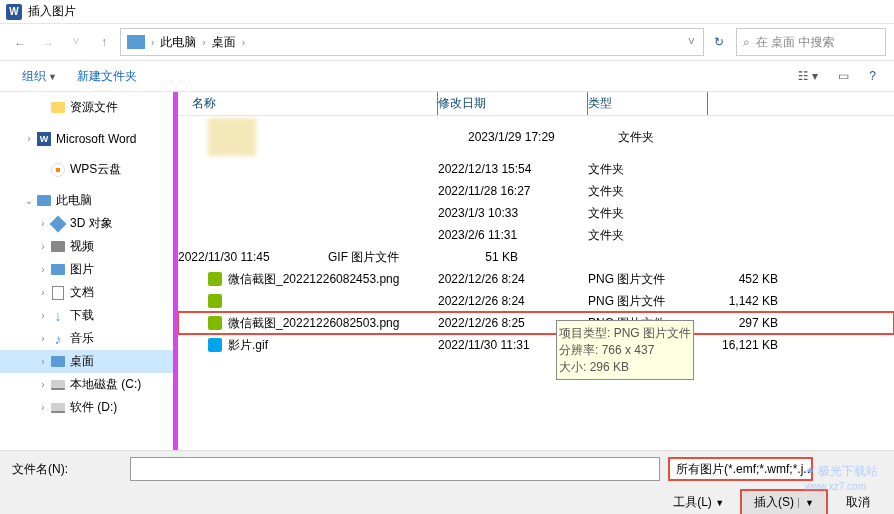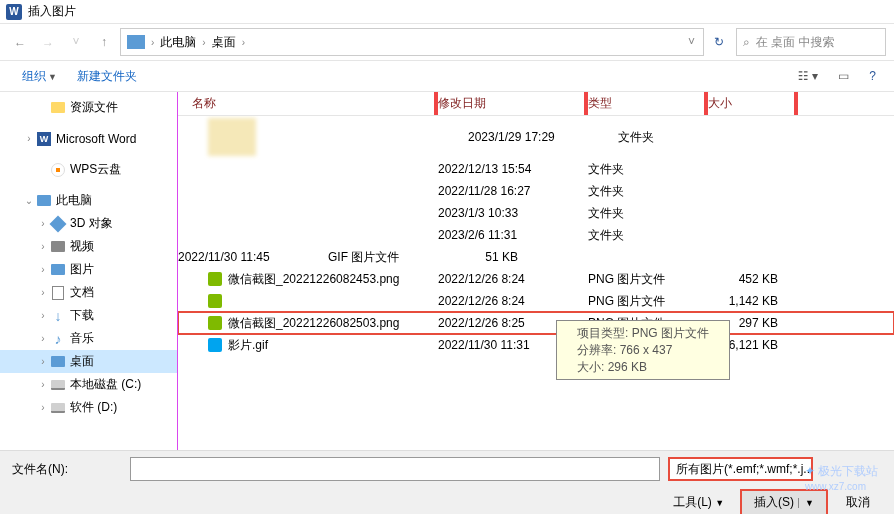"资源文件" .sidebar { border-right: 1px solid #d946ef -> 5px solid #d946ef }
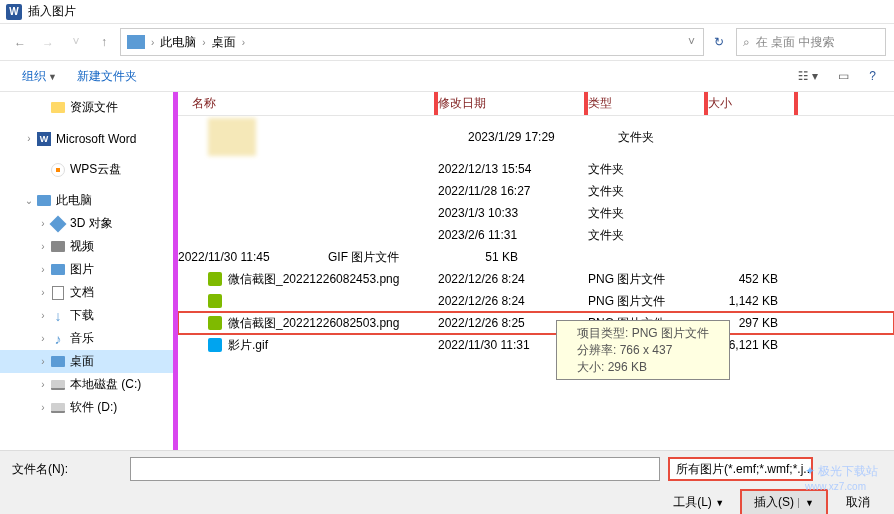"名称" .file-header > div { border-right: 4px solid #ef4444 -> 1px solid #ef4444; color: #7f1d1d -> #0c4a6e }
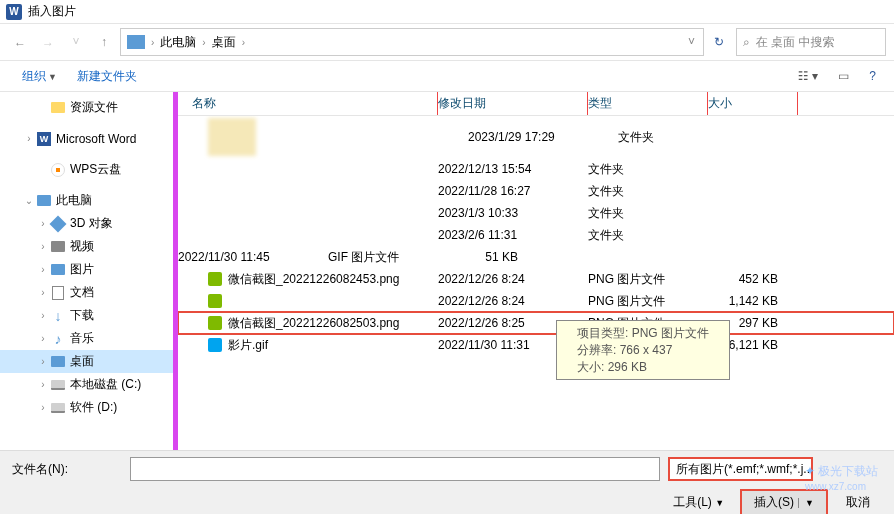"大小" div.col-size { html: <div>大小</div> -> none }
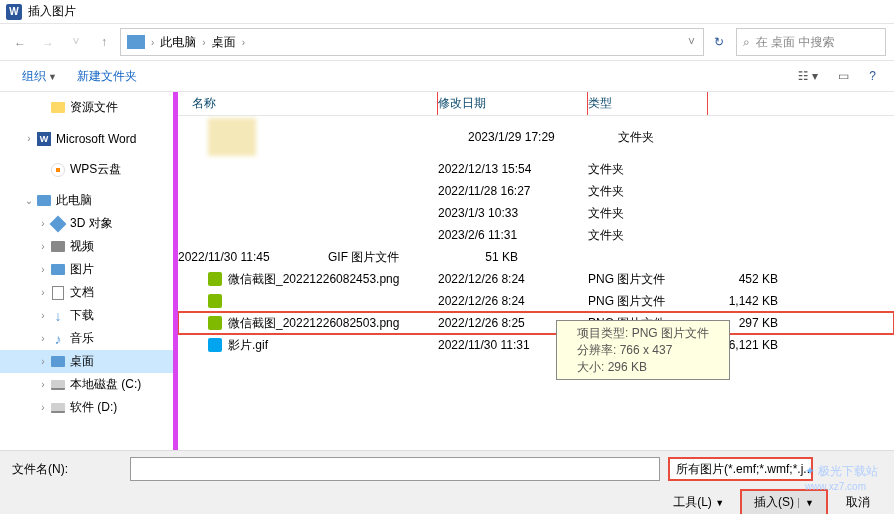"项目类型: PNG 图片文件" .tooltip { padding: 4px 20px -> 4px 2px }
